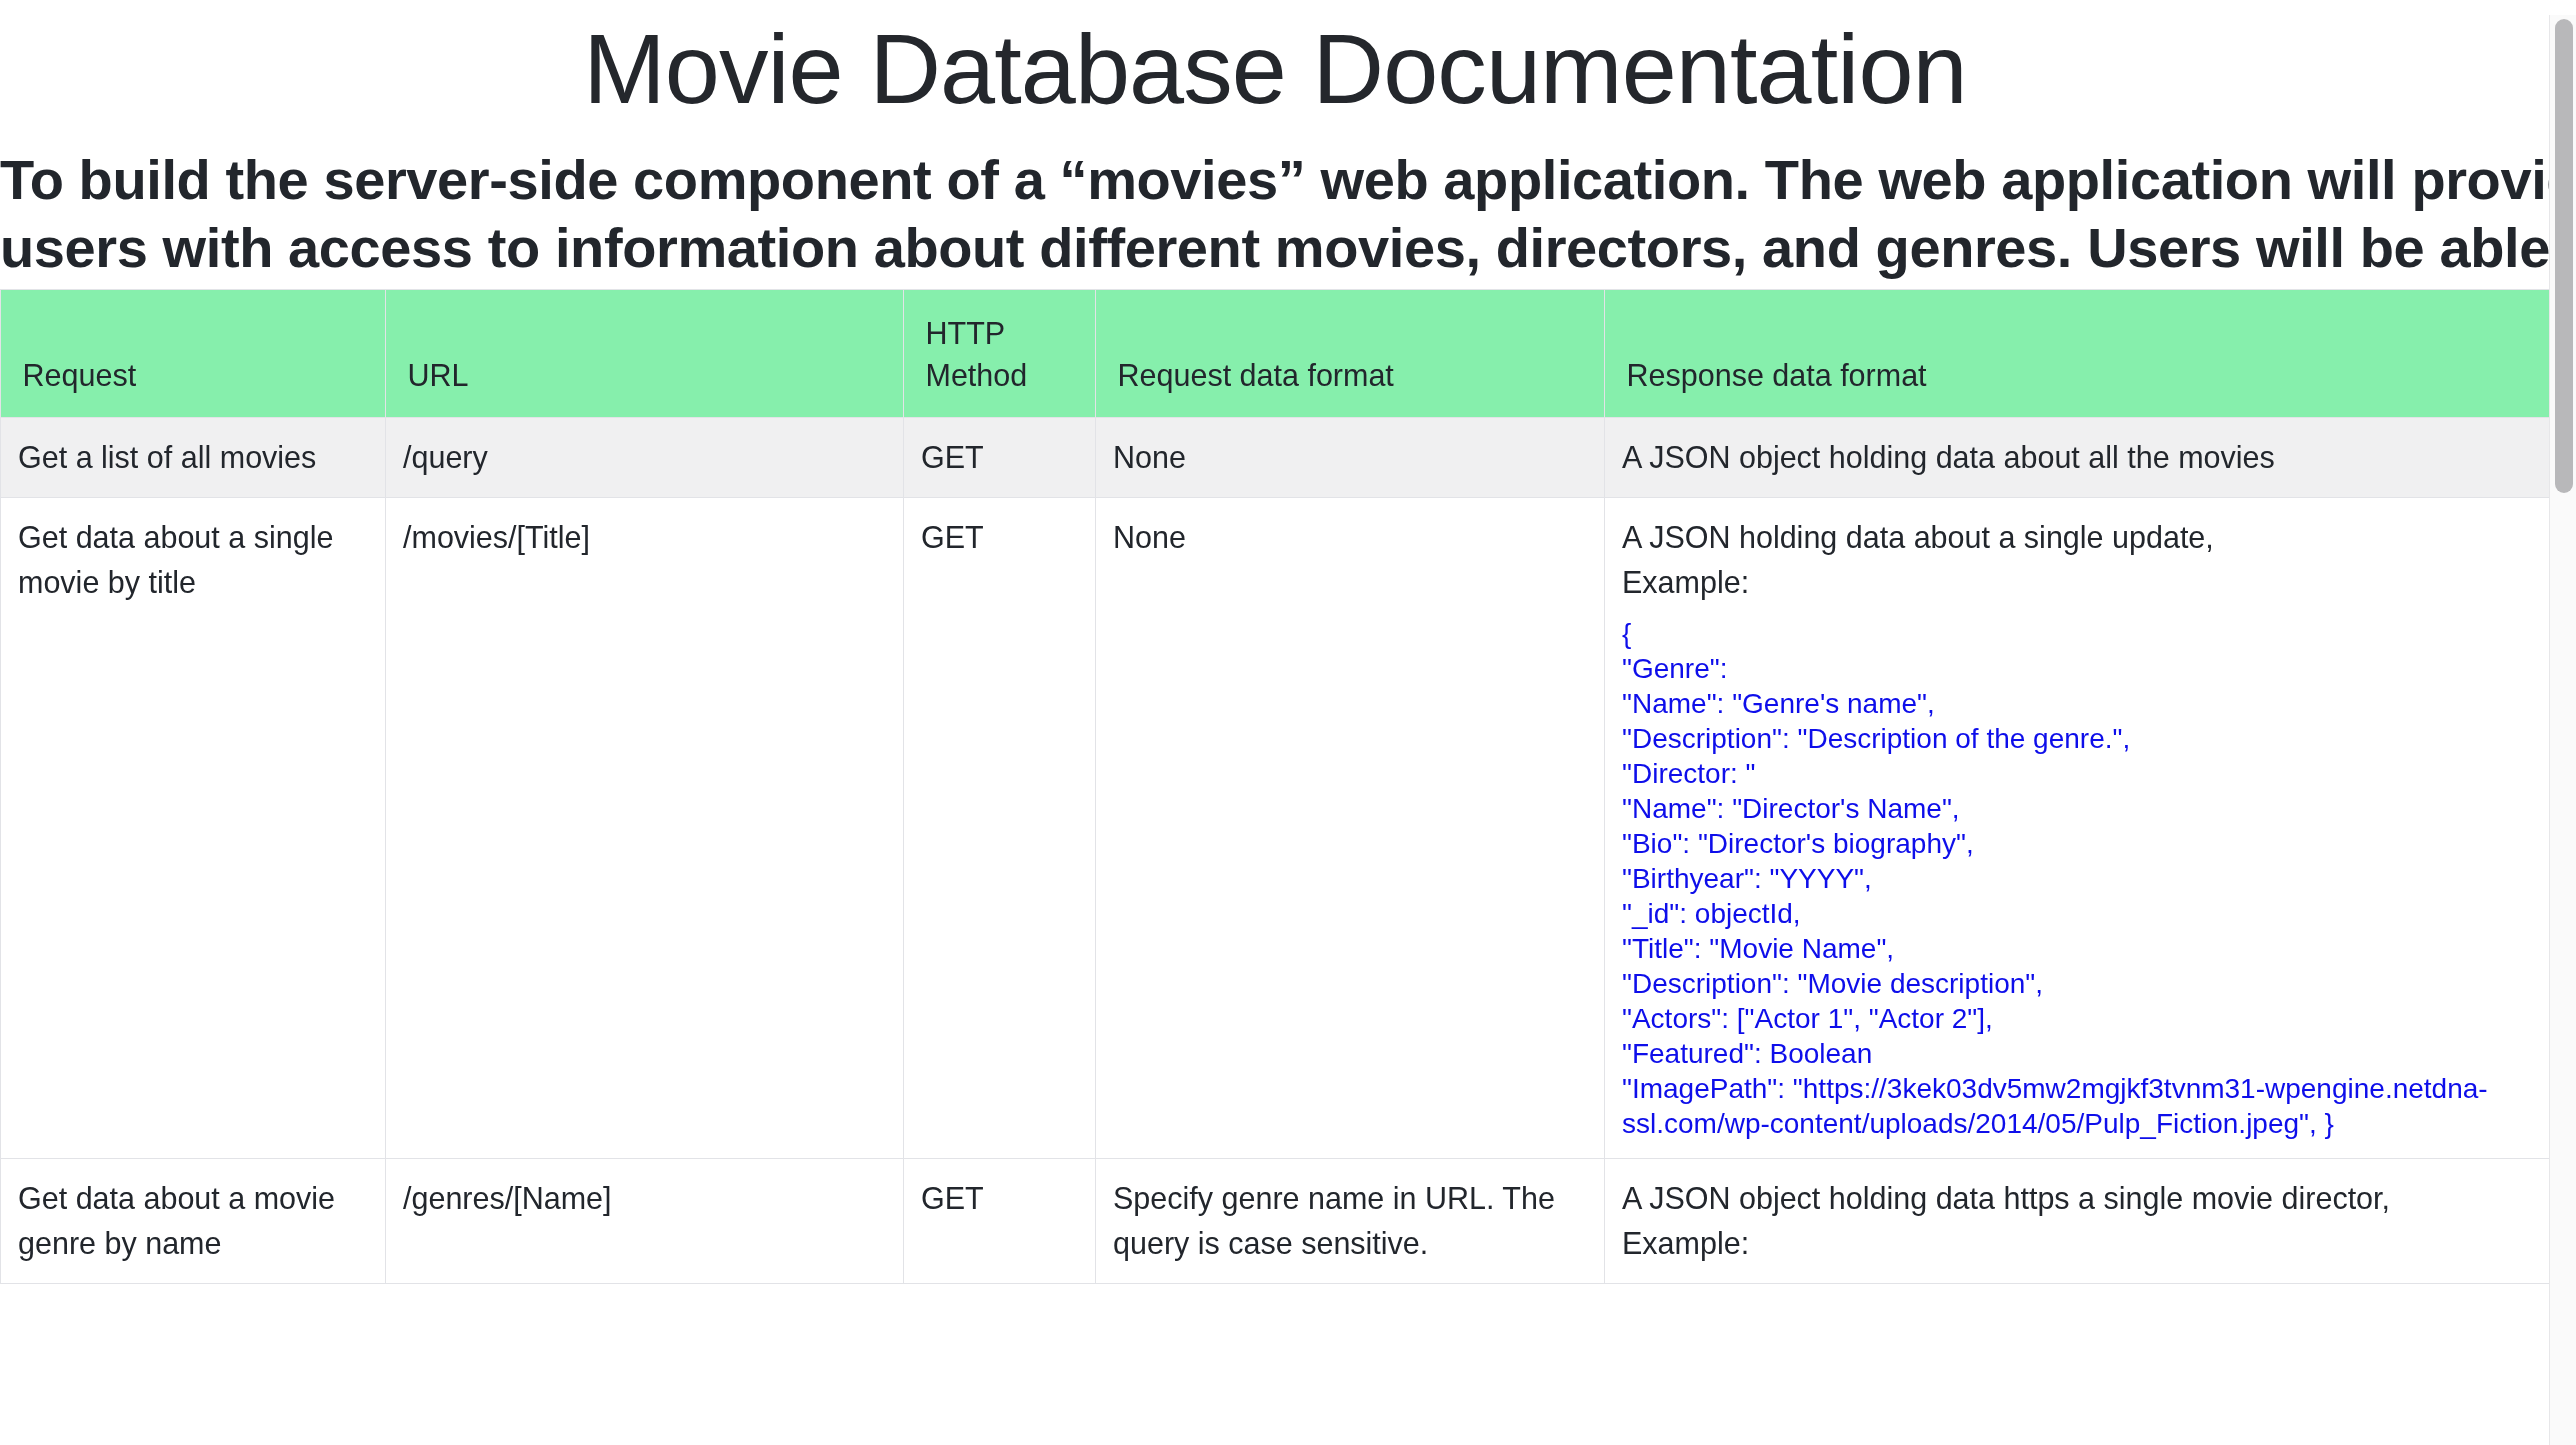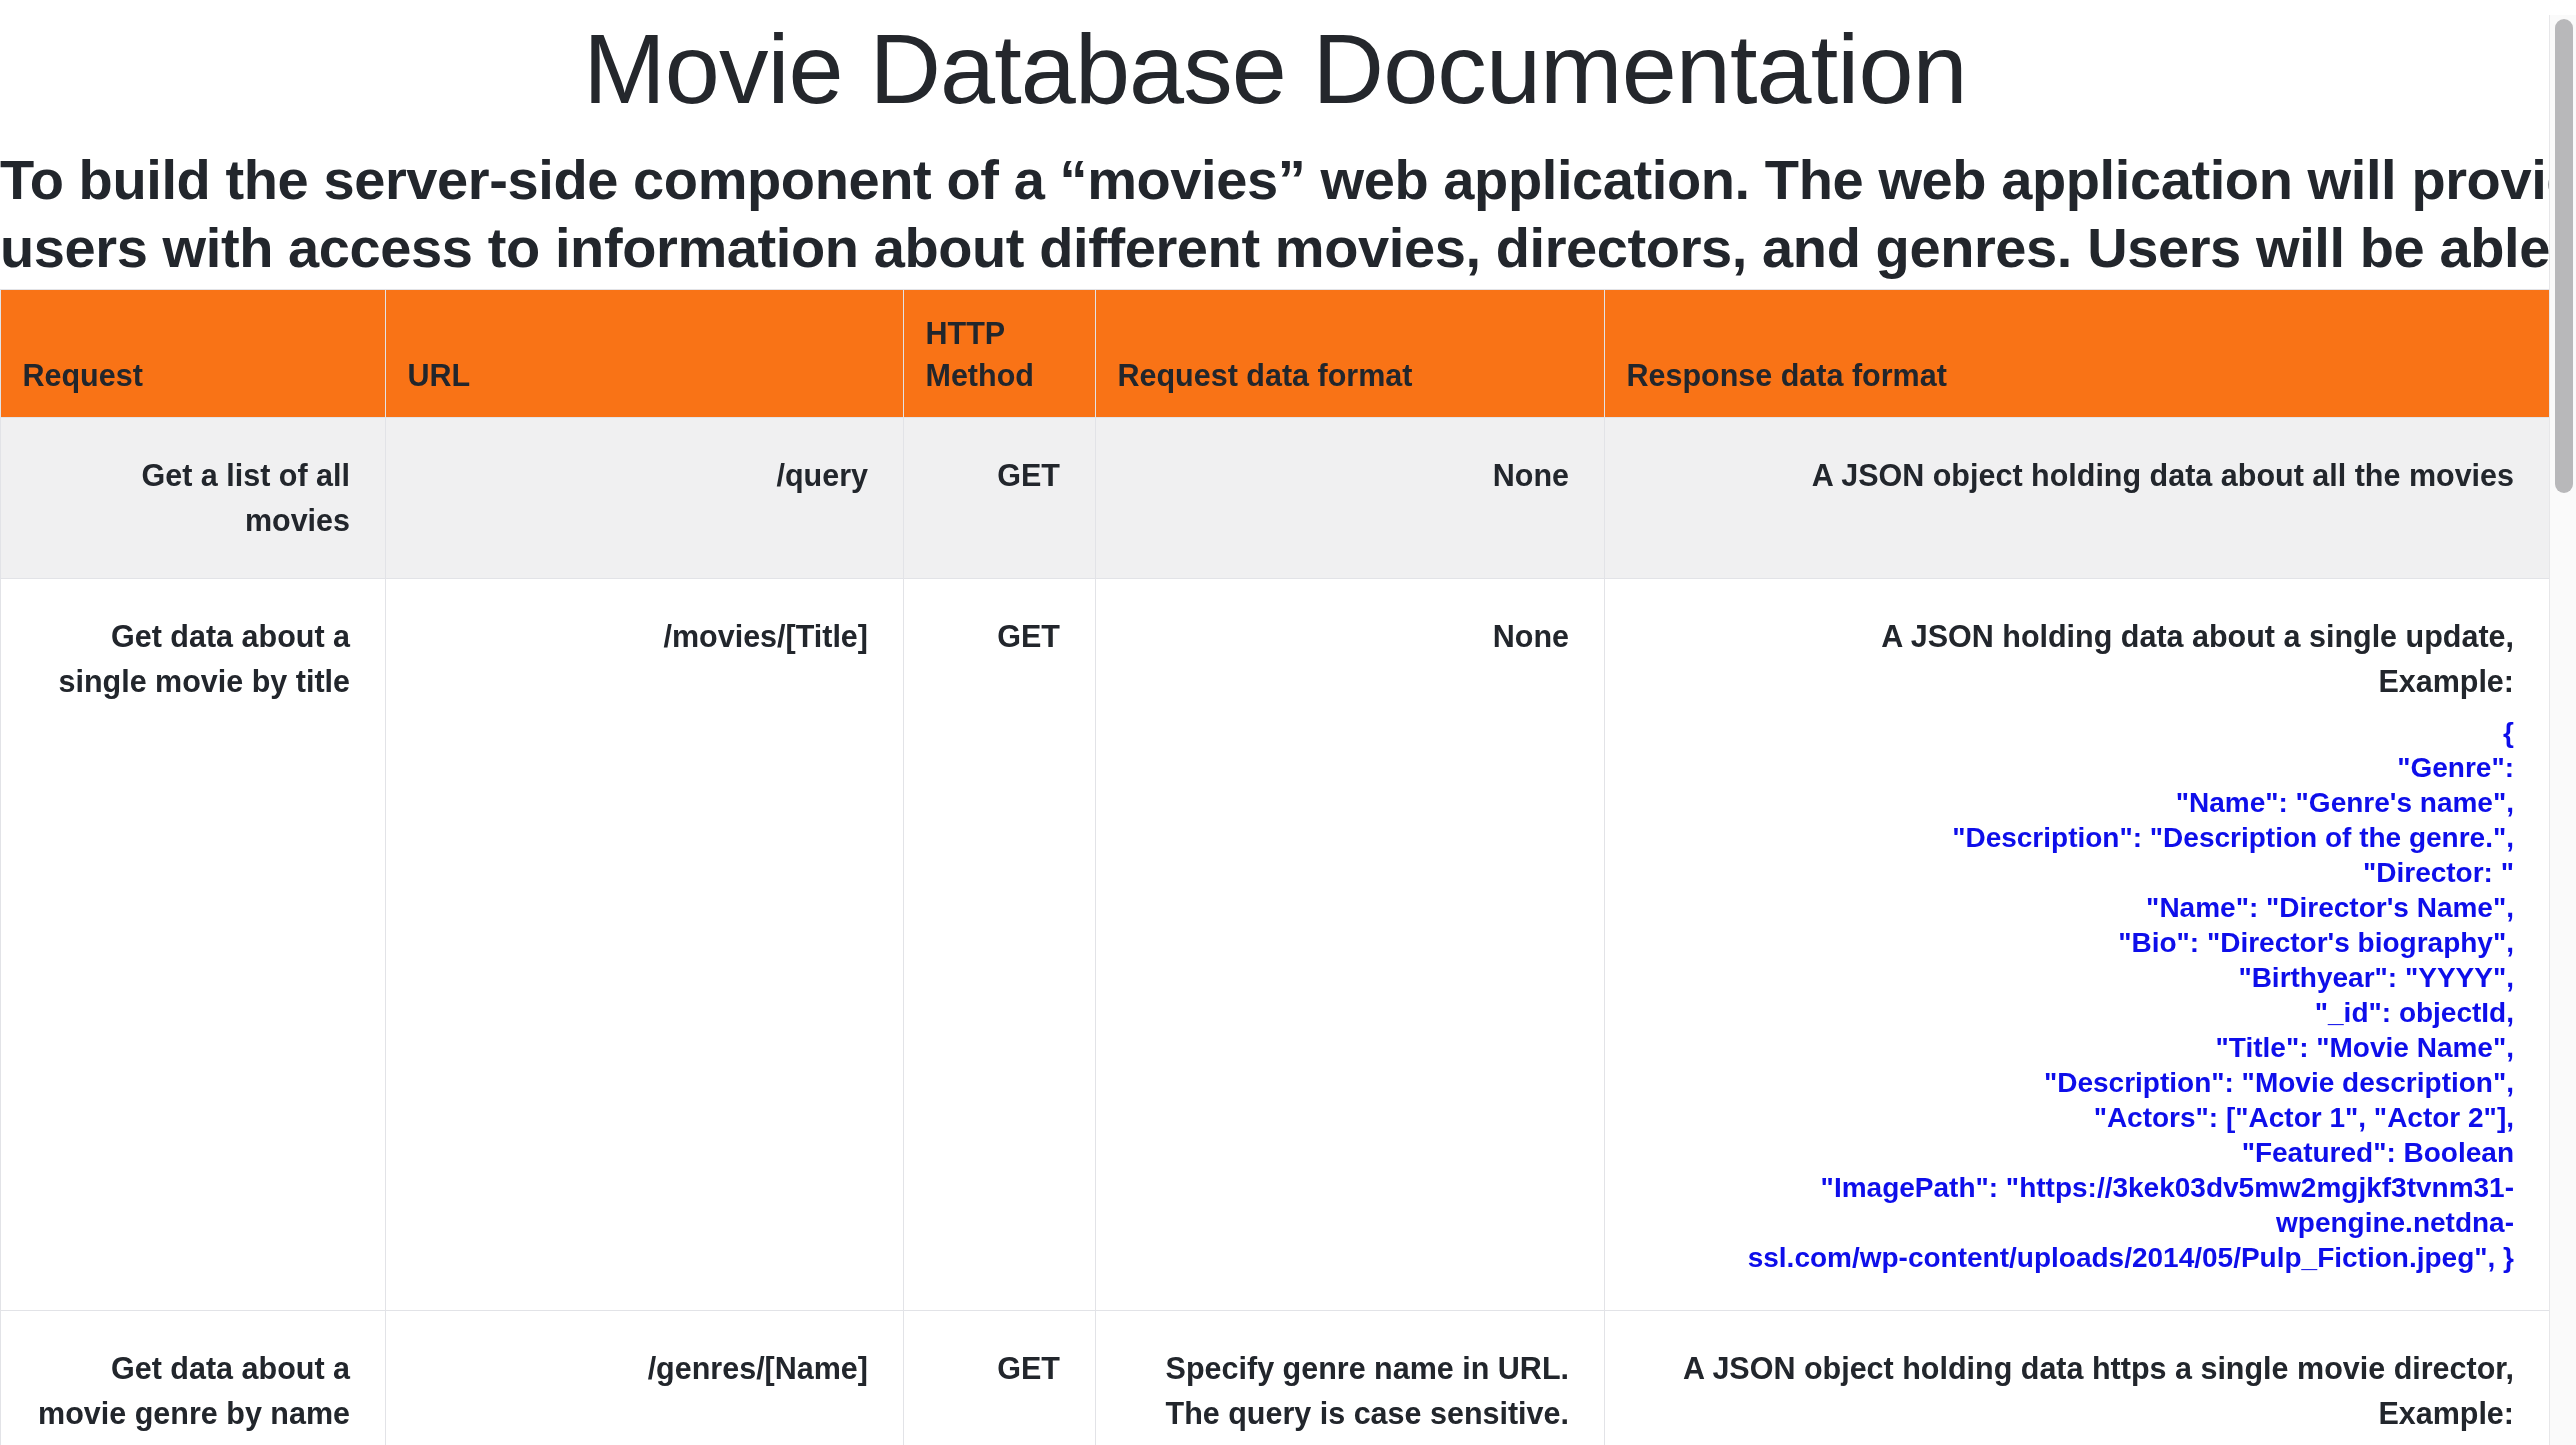"HTTP Method" .api-table th { background: #f97316 -> #86efac; font-weight: 700 -> 400 }
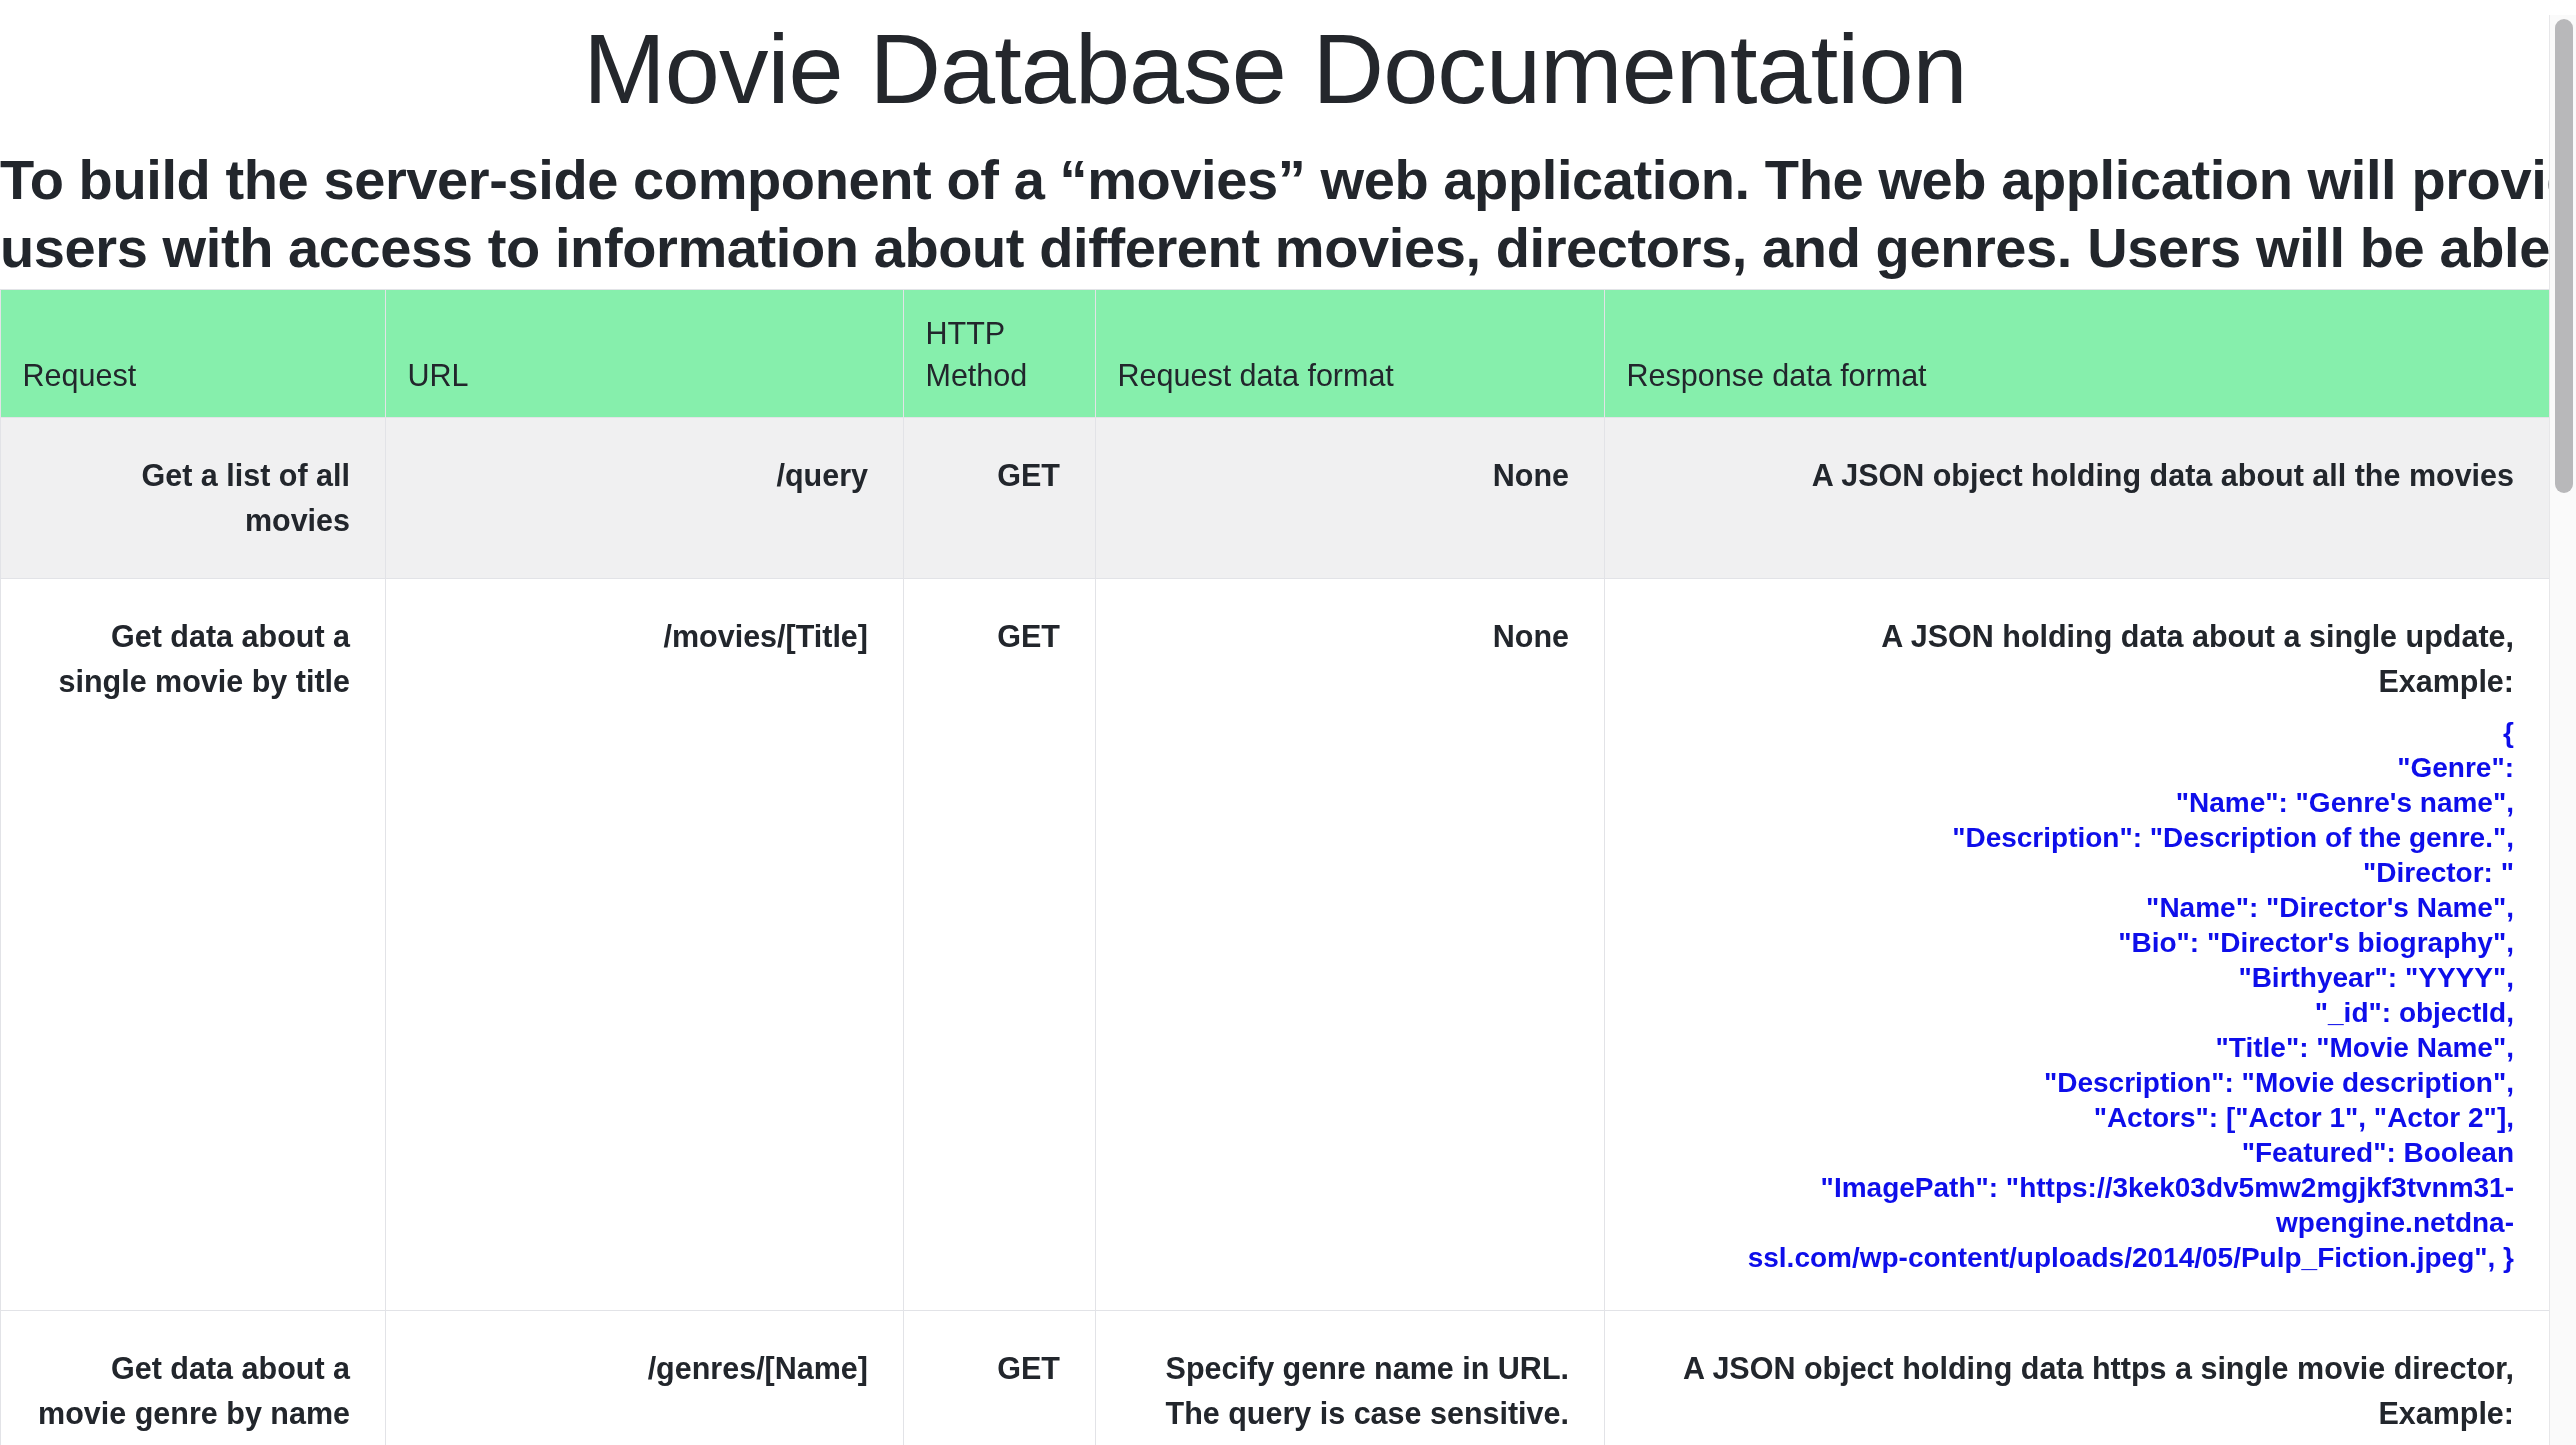"Get a list of all" .api-table td { font-weight: 700 -> 400; padding: 35px -> 17px; text-align: right -> none }
